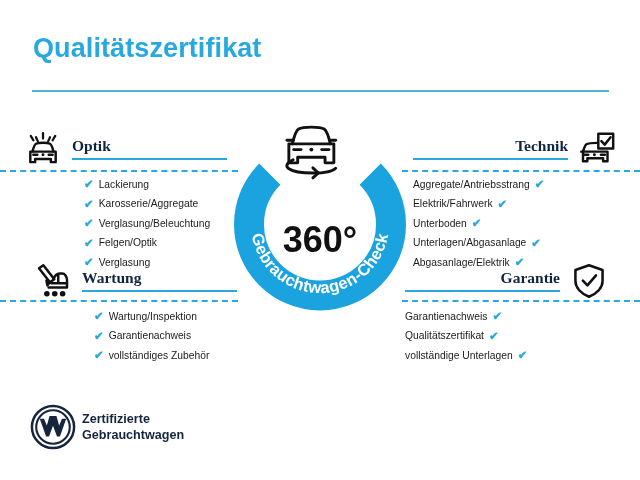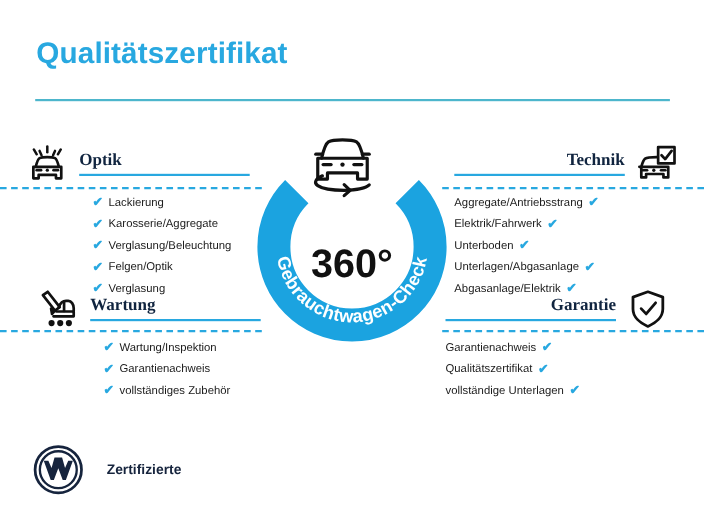"Zertifizierte" #footer { gap: 21px -> 6px }
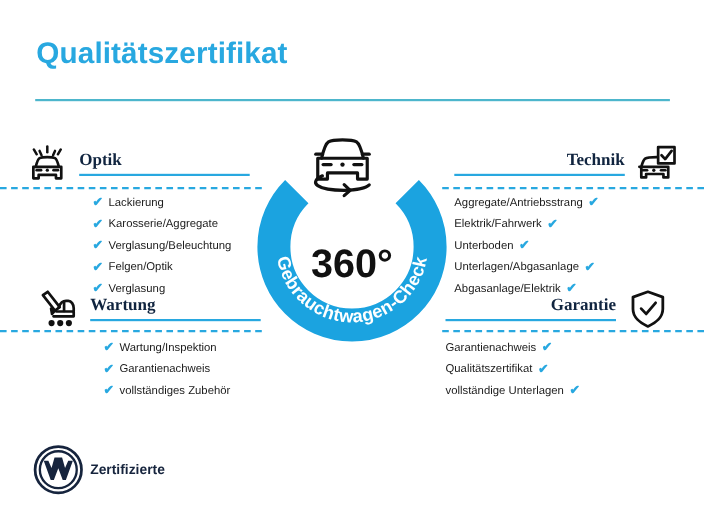"Gebrauchtwagen" div { html: none -> <div>Gebrauchtwagen</div> }
